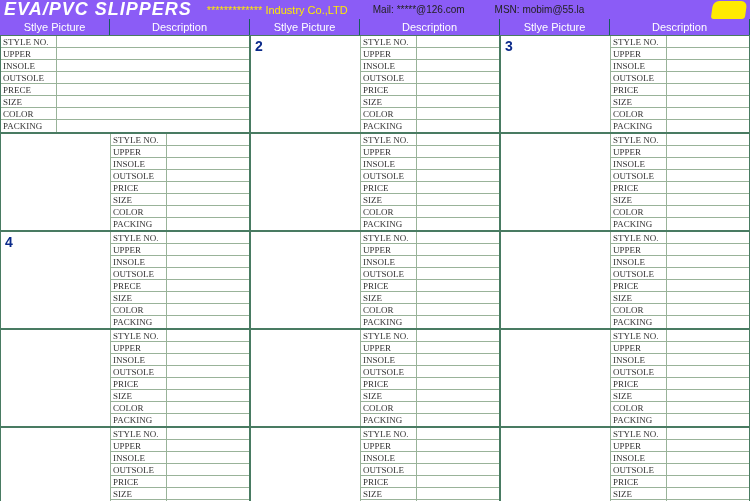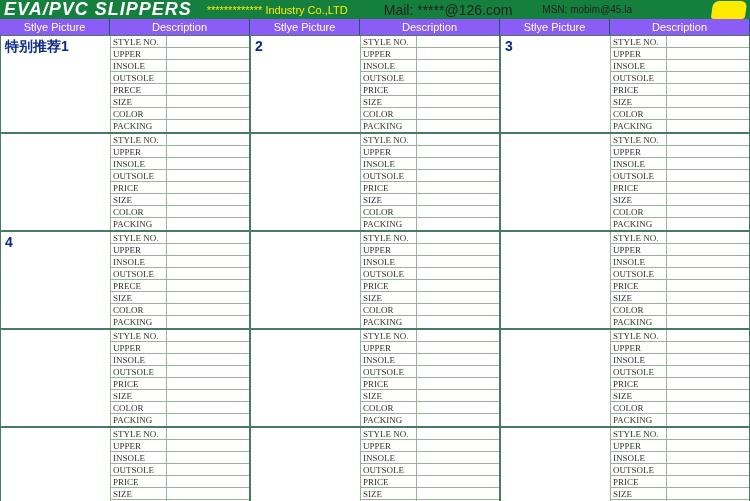"EVA/PVC SLIPPERS" .header-bar { background: #15803d -> #8b5cf6 }
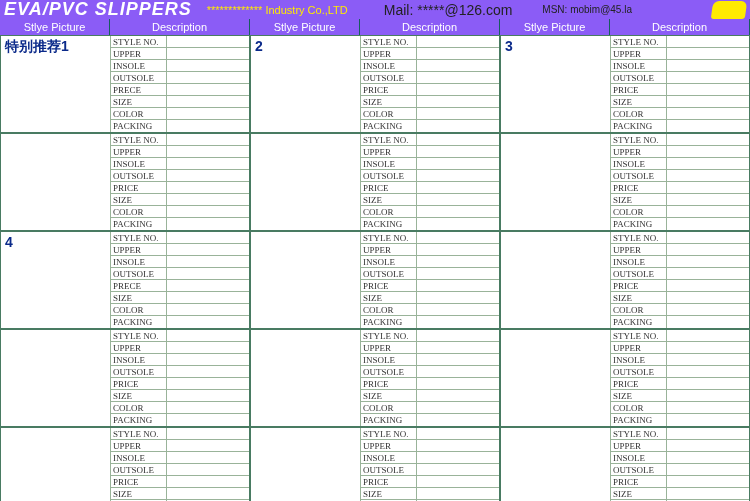"Mail: *****@126.com" .header-mail { font-size: 14px -> 10px; margin-left: 36px -> 25px }
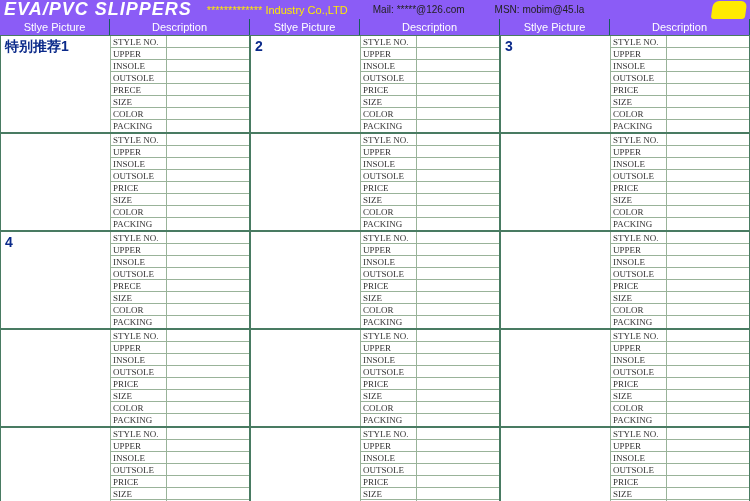"MSN: mobim@45.la" span.header-msn { text: mobim@45.la -> mobim@55.la }
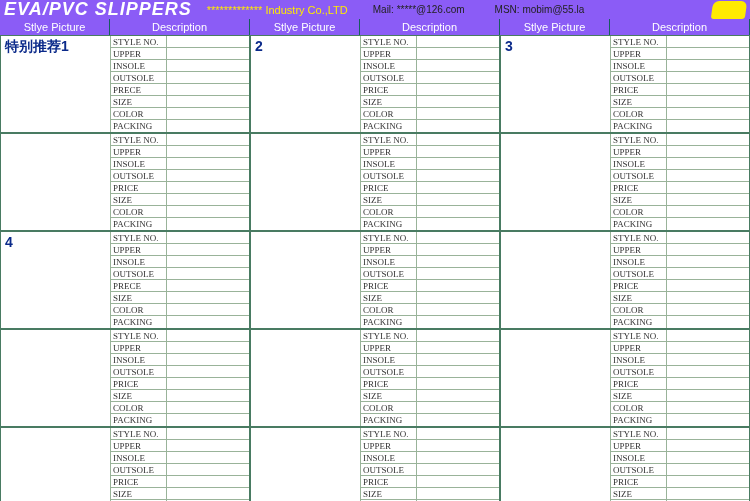"特别推荐1" div.cell-pic { html: <div> <span>特别推荐1</span> </div> -> none }
